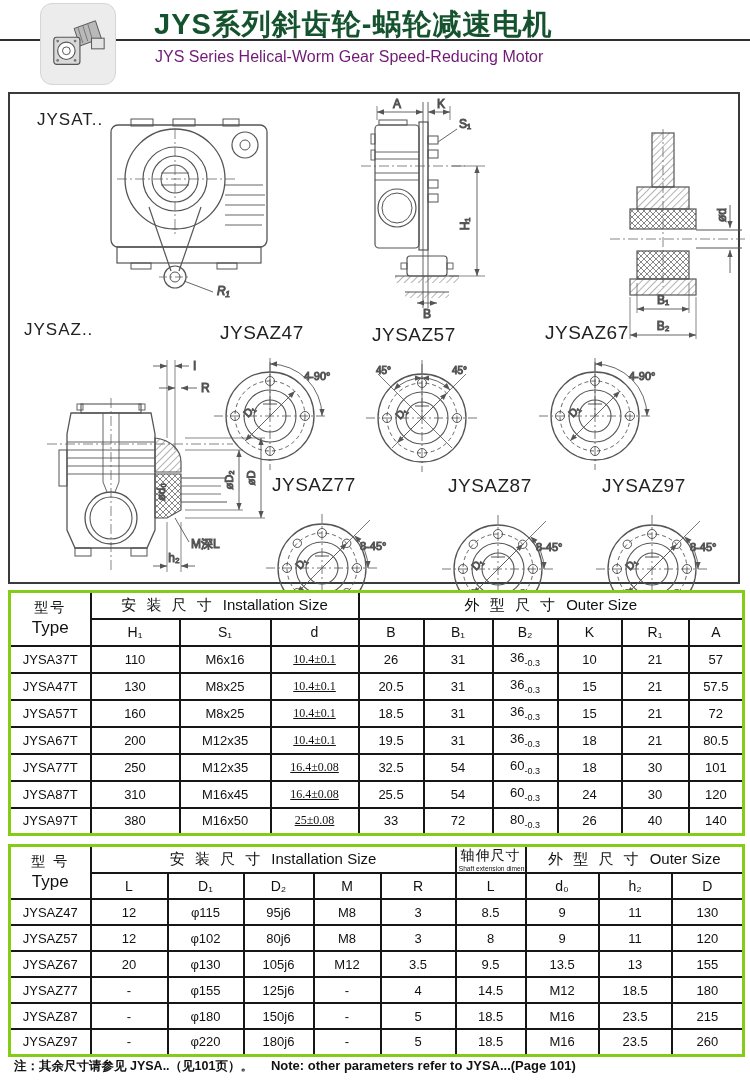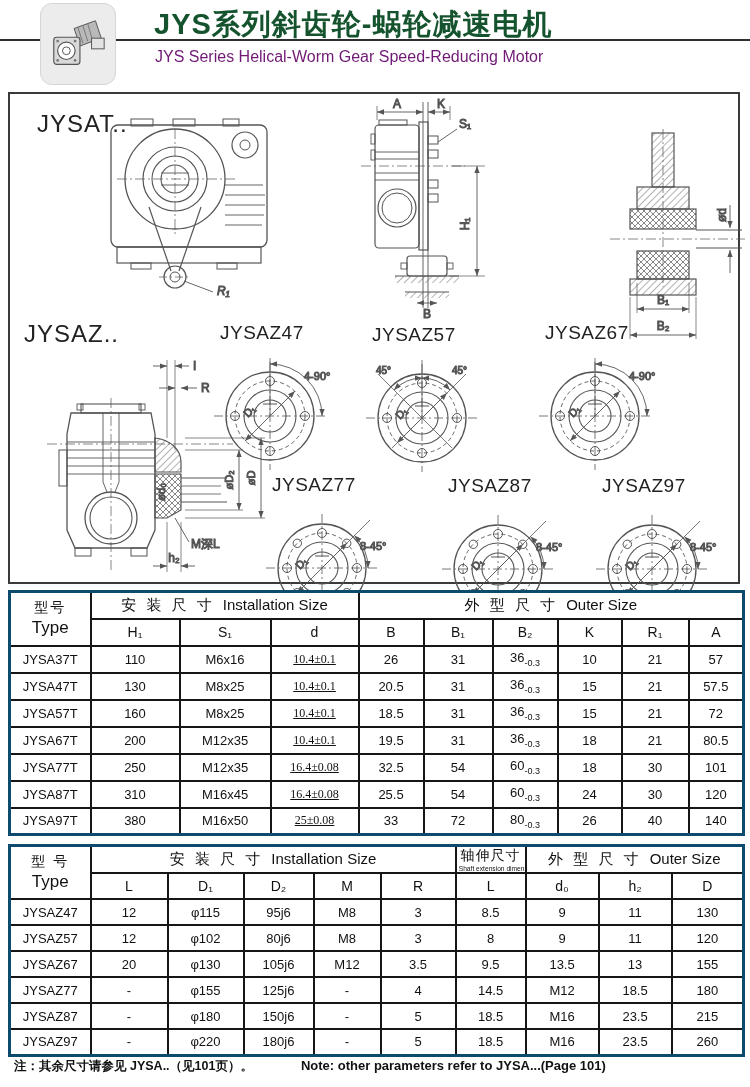"JYSAT.." .dlabel { font-size: 24px -> 17px }
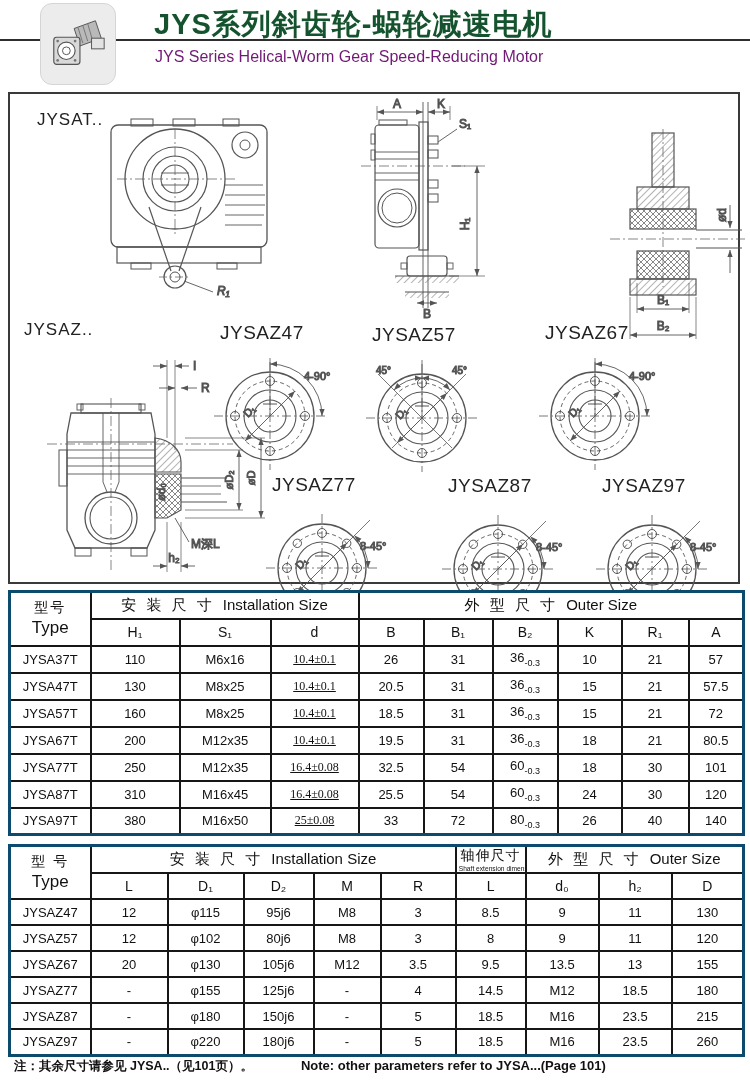"型号" table { border: 3px solid #0c4a6e -> 3px solid #84cc16 }
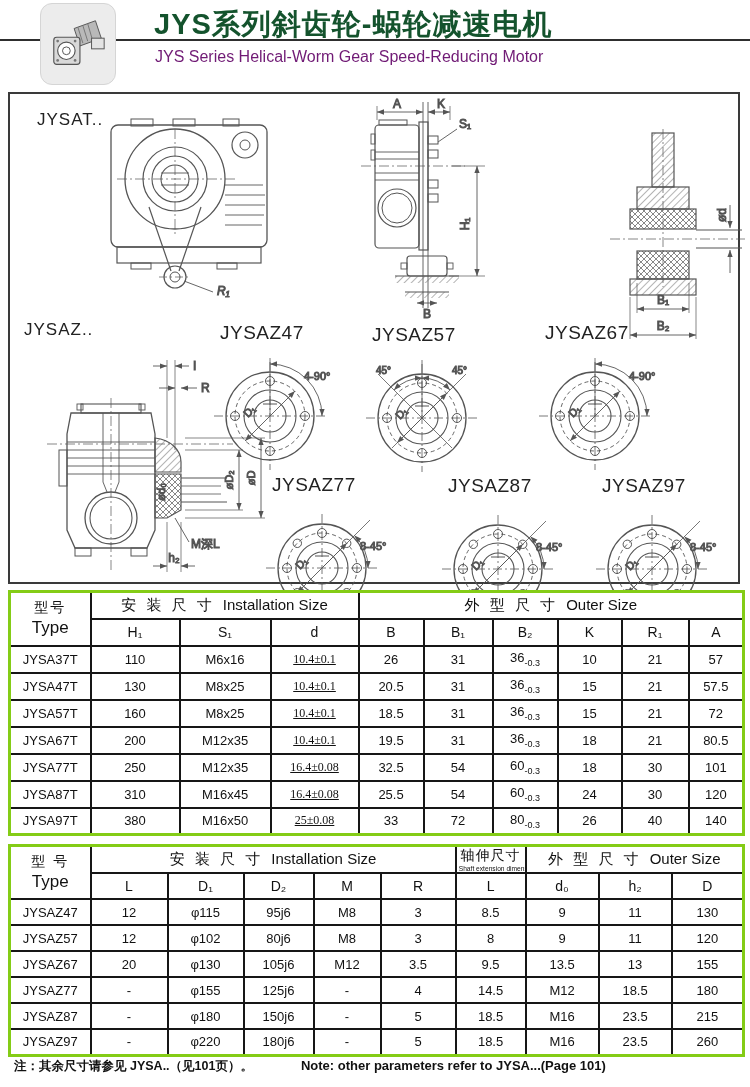"Note: other parameters refer to" .note .en { margin-left: 48px -> 18px }
